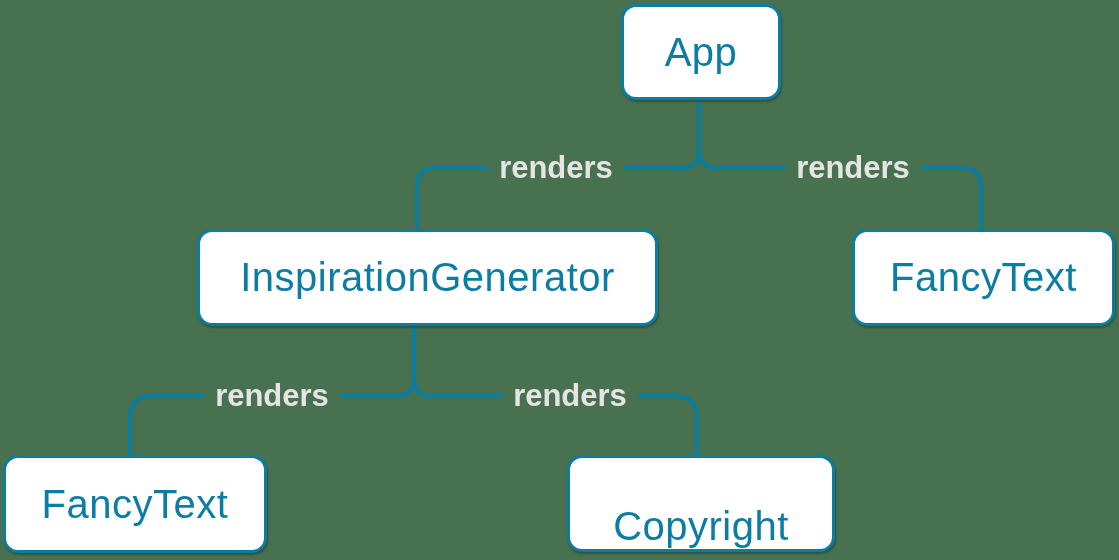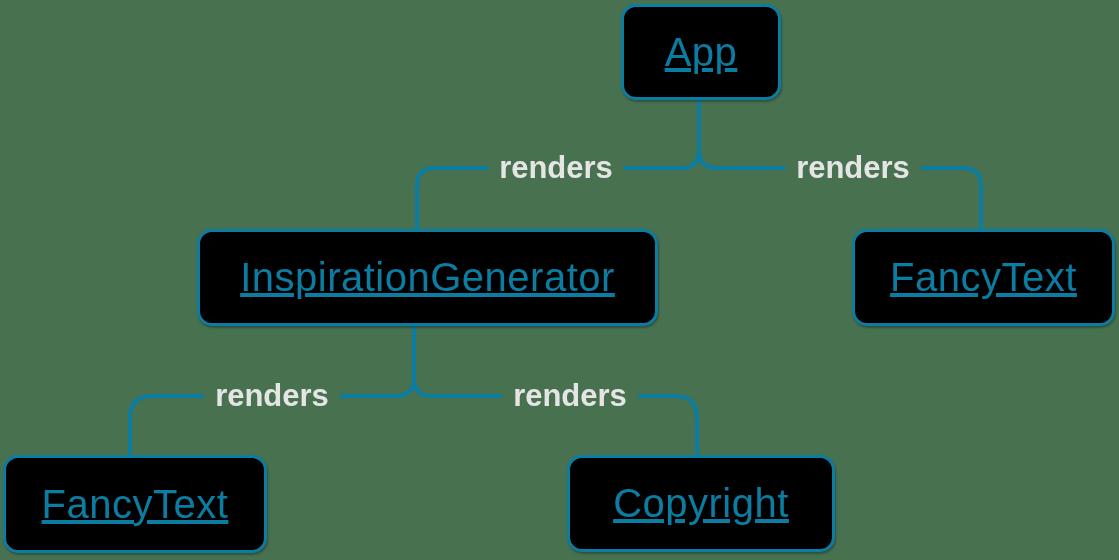"App" .node { background: #000000 -> #ffffff; text-decoration: underline -> none }
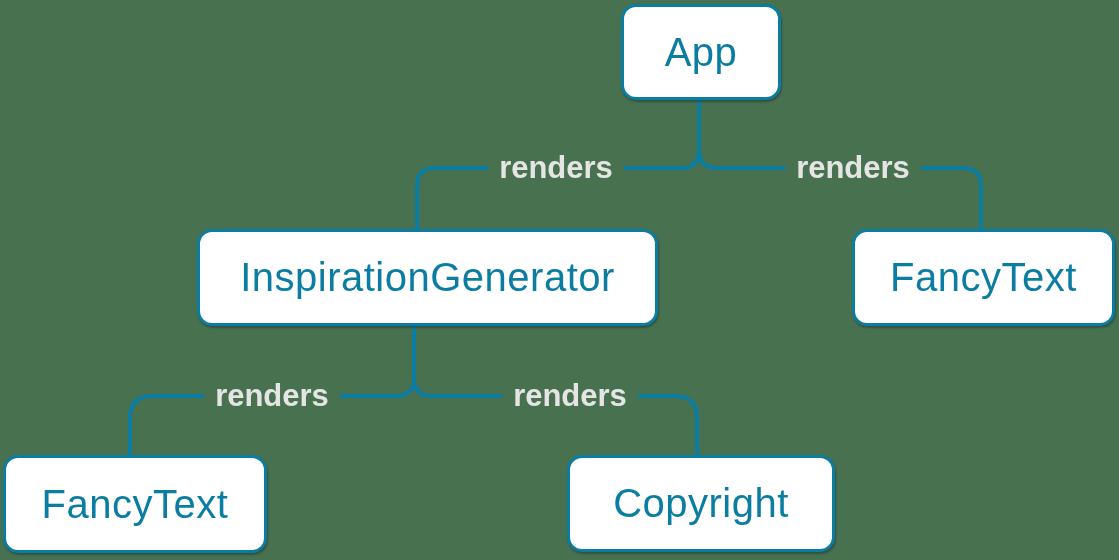"Copyright" .node-copyright { align-items: none -> flex-end }
